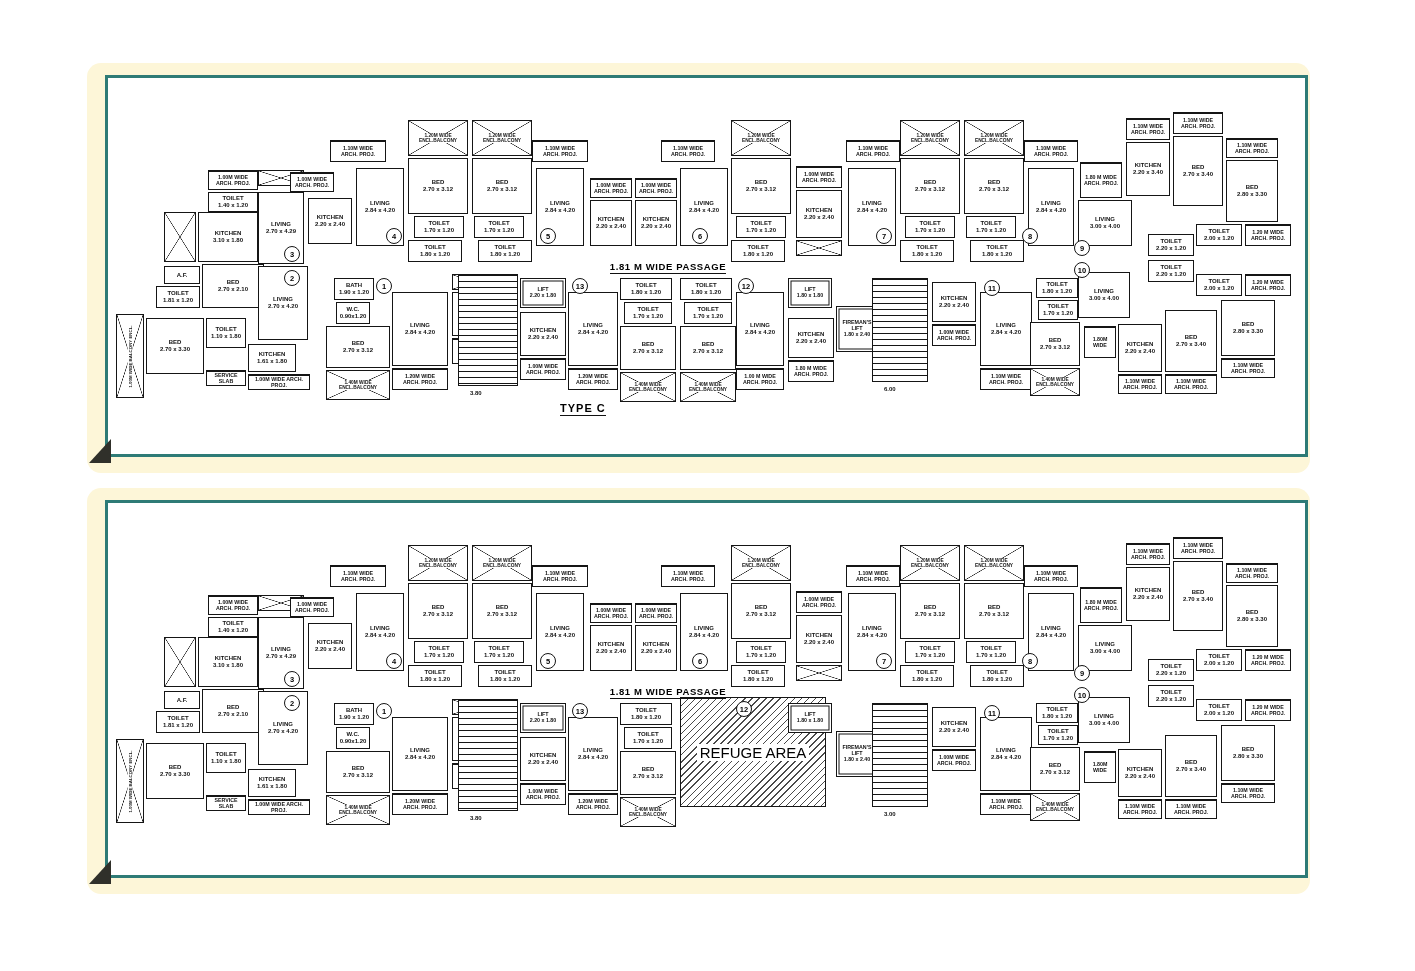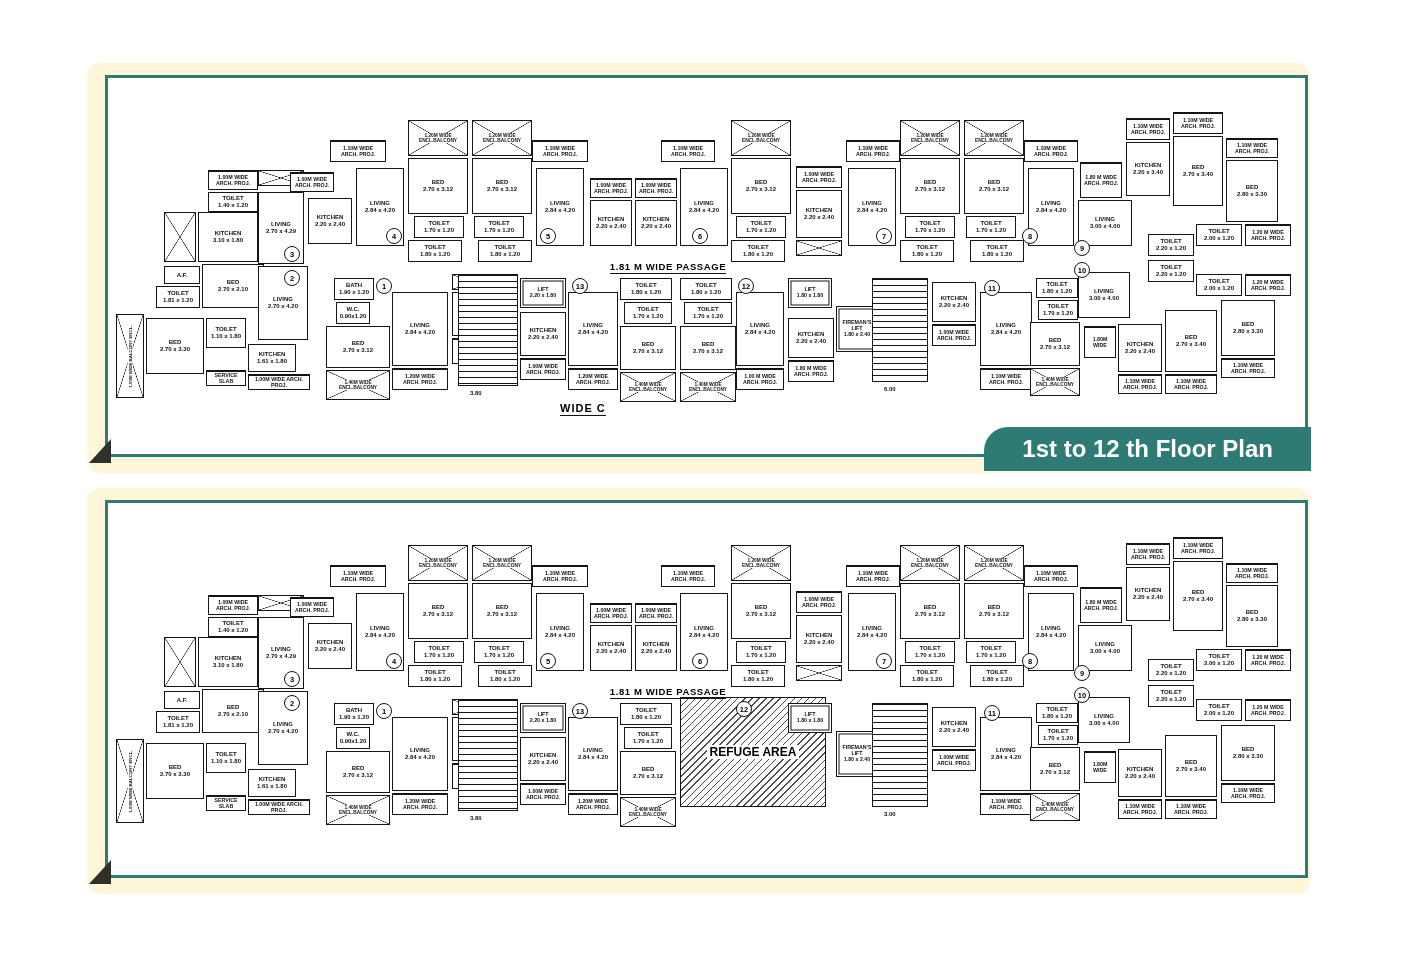"WIDE C" span { text: WIDE -> TYPE }
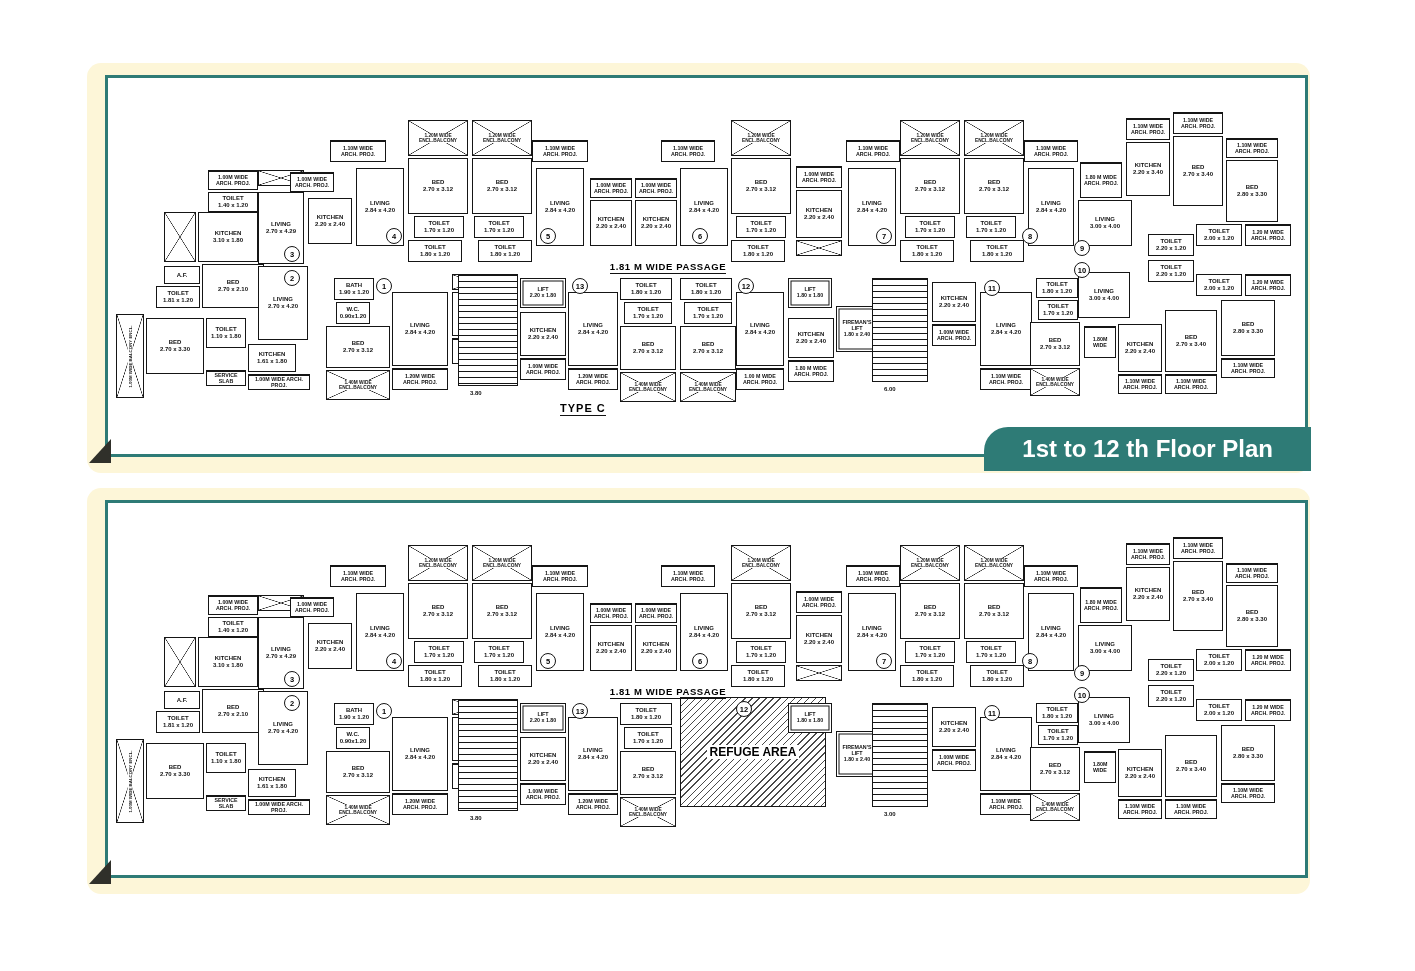"1st to 12 th Floor" div.banner { html: <div> <span>1st to 12 th Floor Plan</span> </div> -> none }
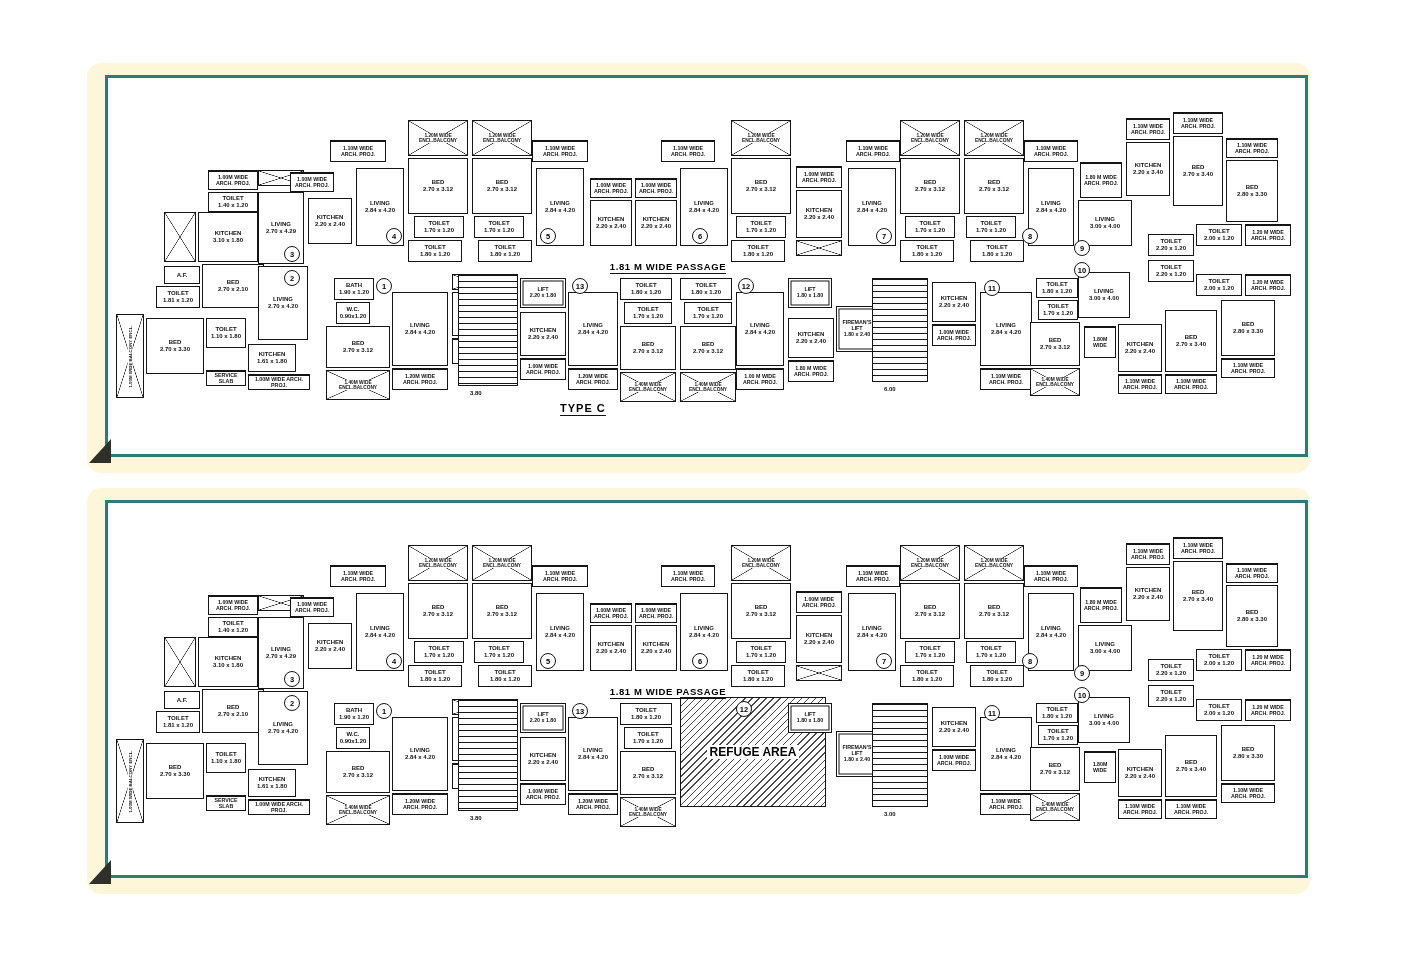"REFUGE AREA" .refuge span { font-size: 12px -> 15px; font-weight: bold -> normal }
